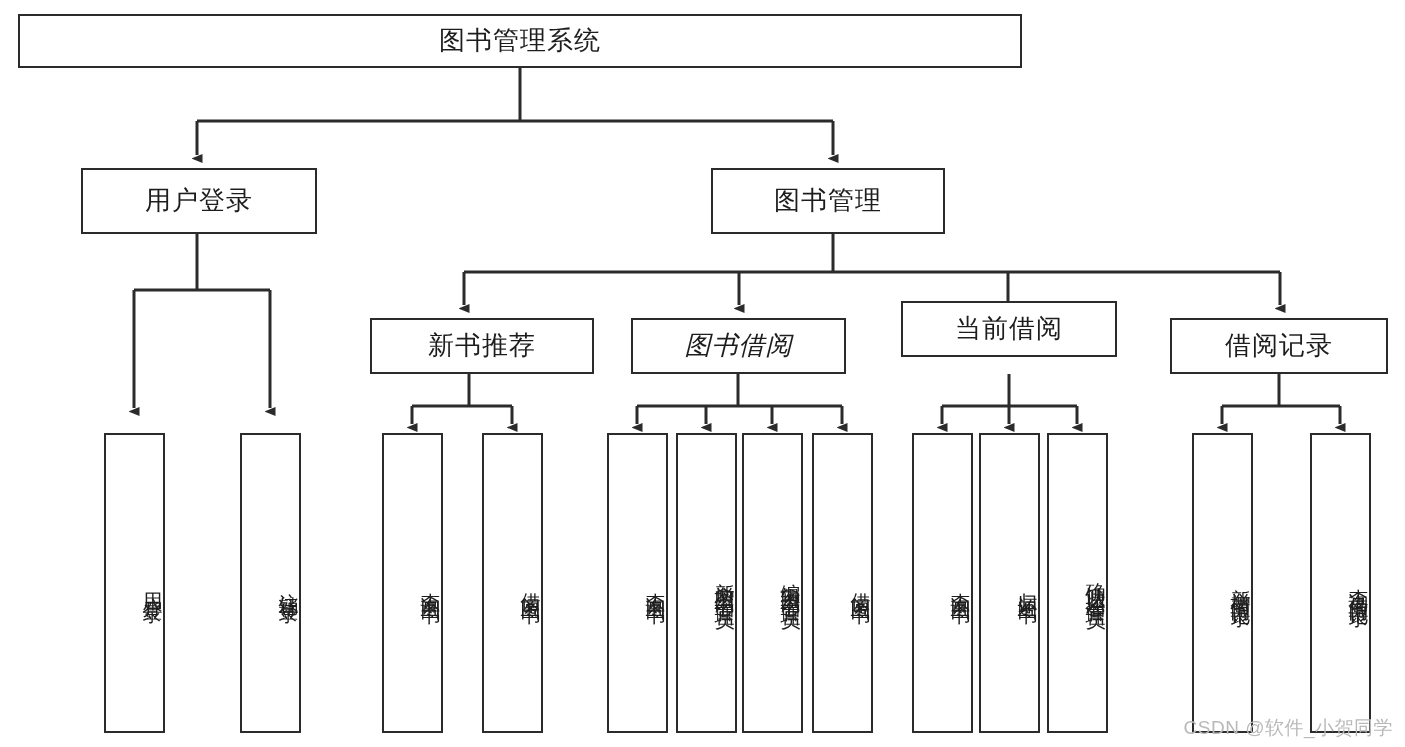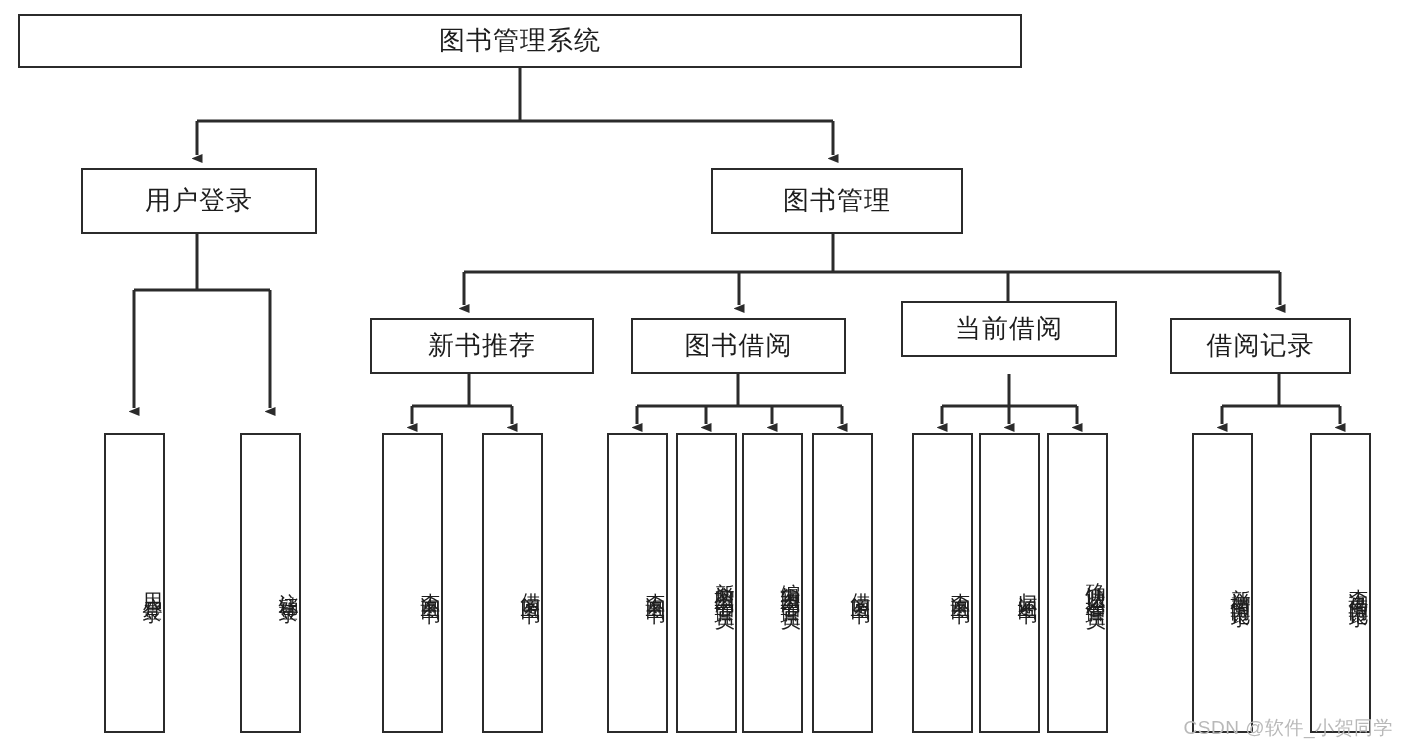"图书管理" div.node { width: 252px -> 234px }
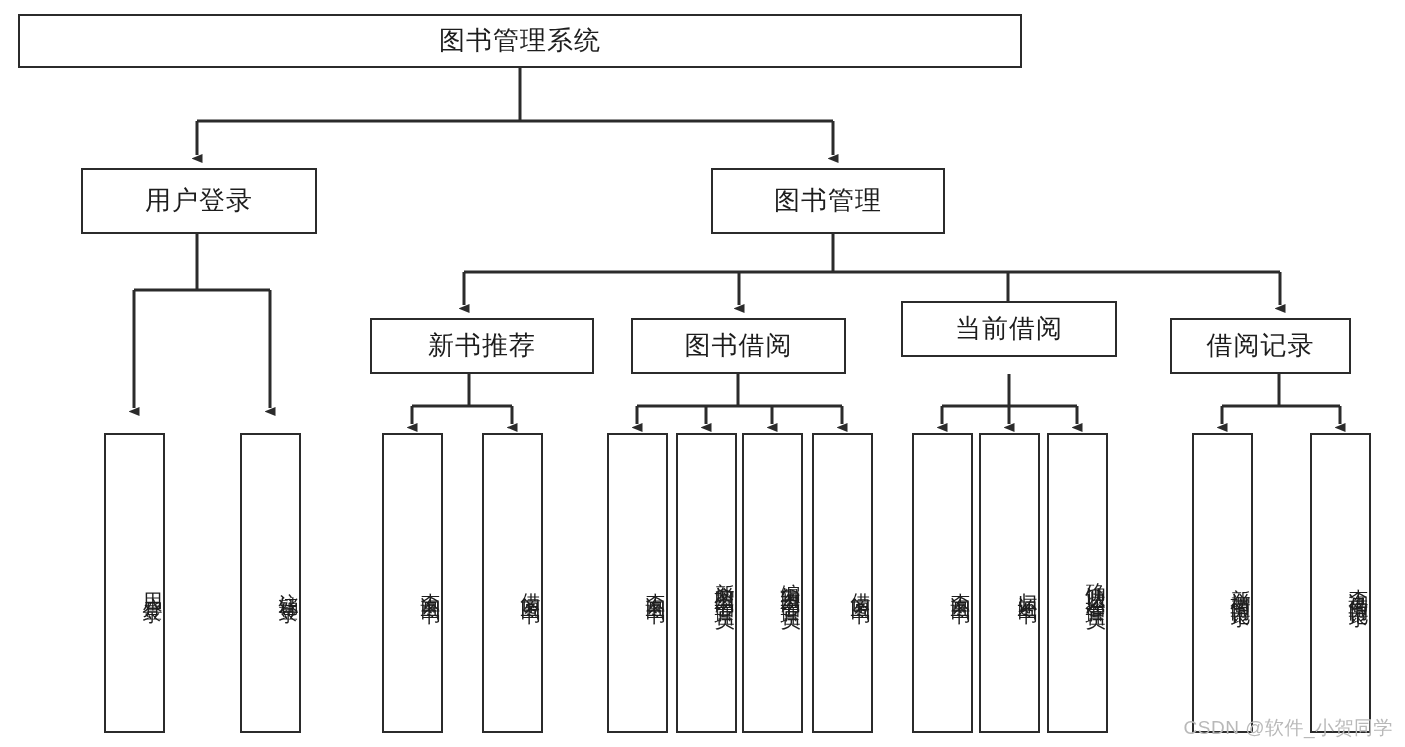"图书借阅" div.node { font-style: none -> italic }
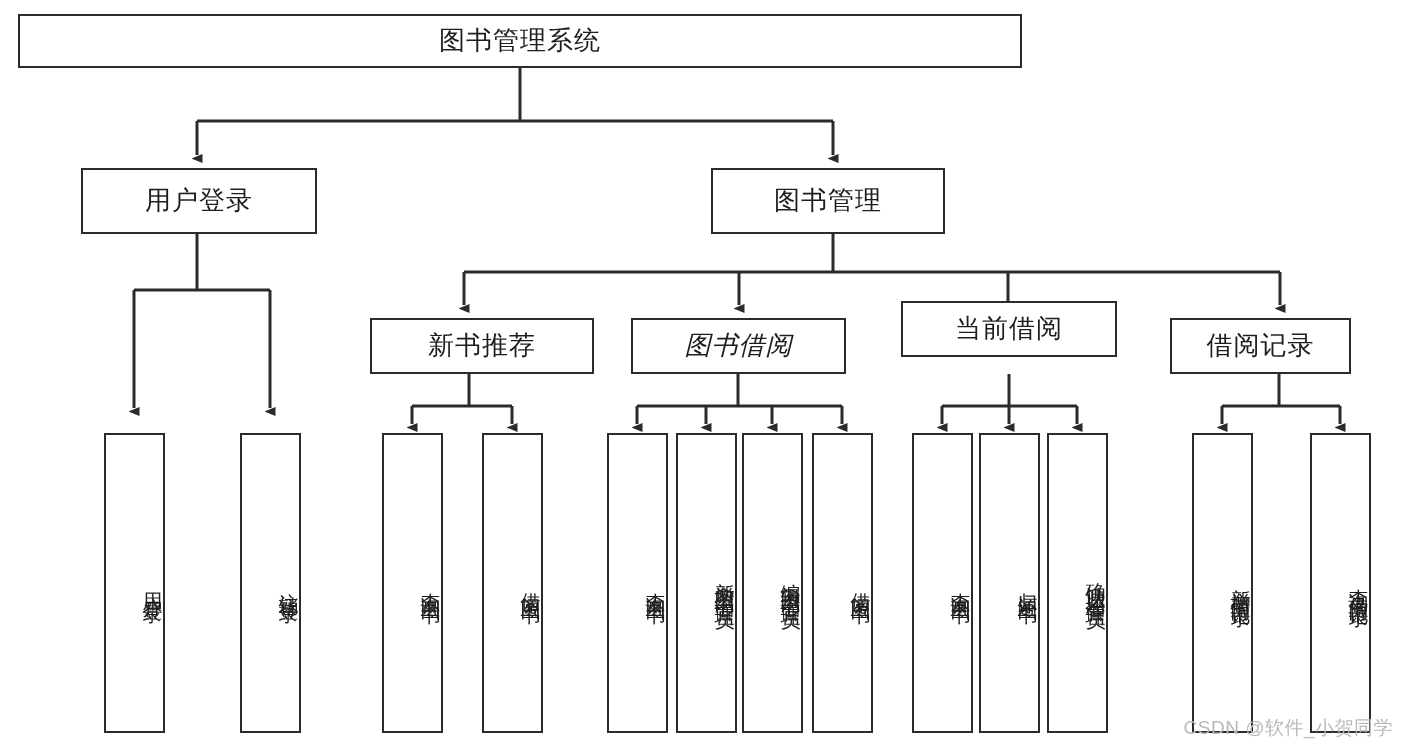"借阅记录" div.node { width: 181px -> 218px }
